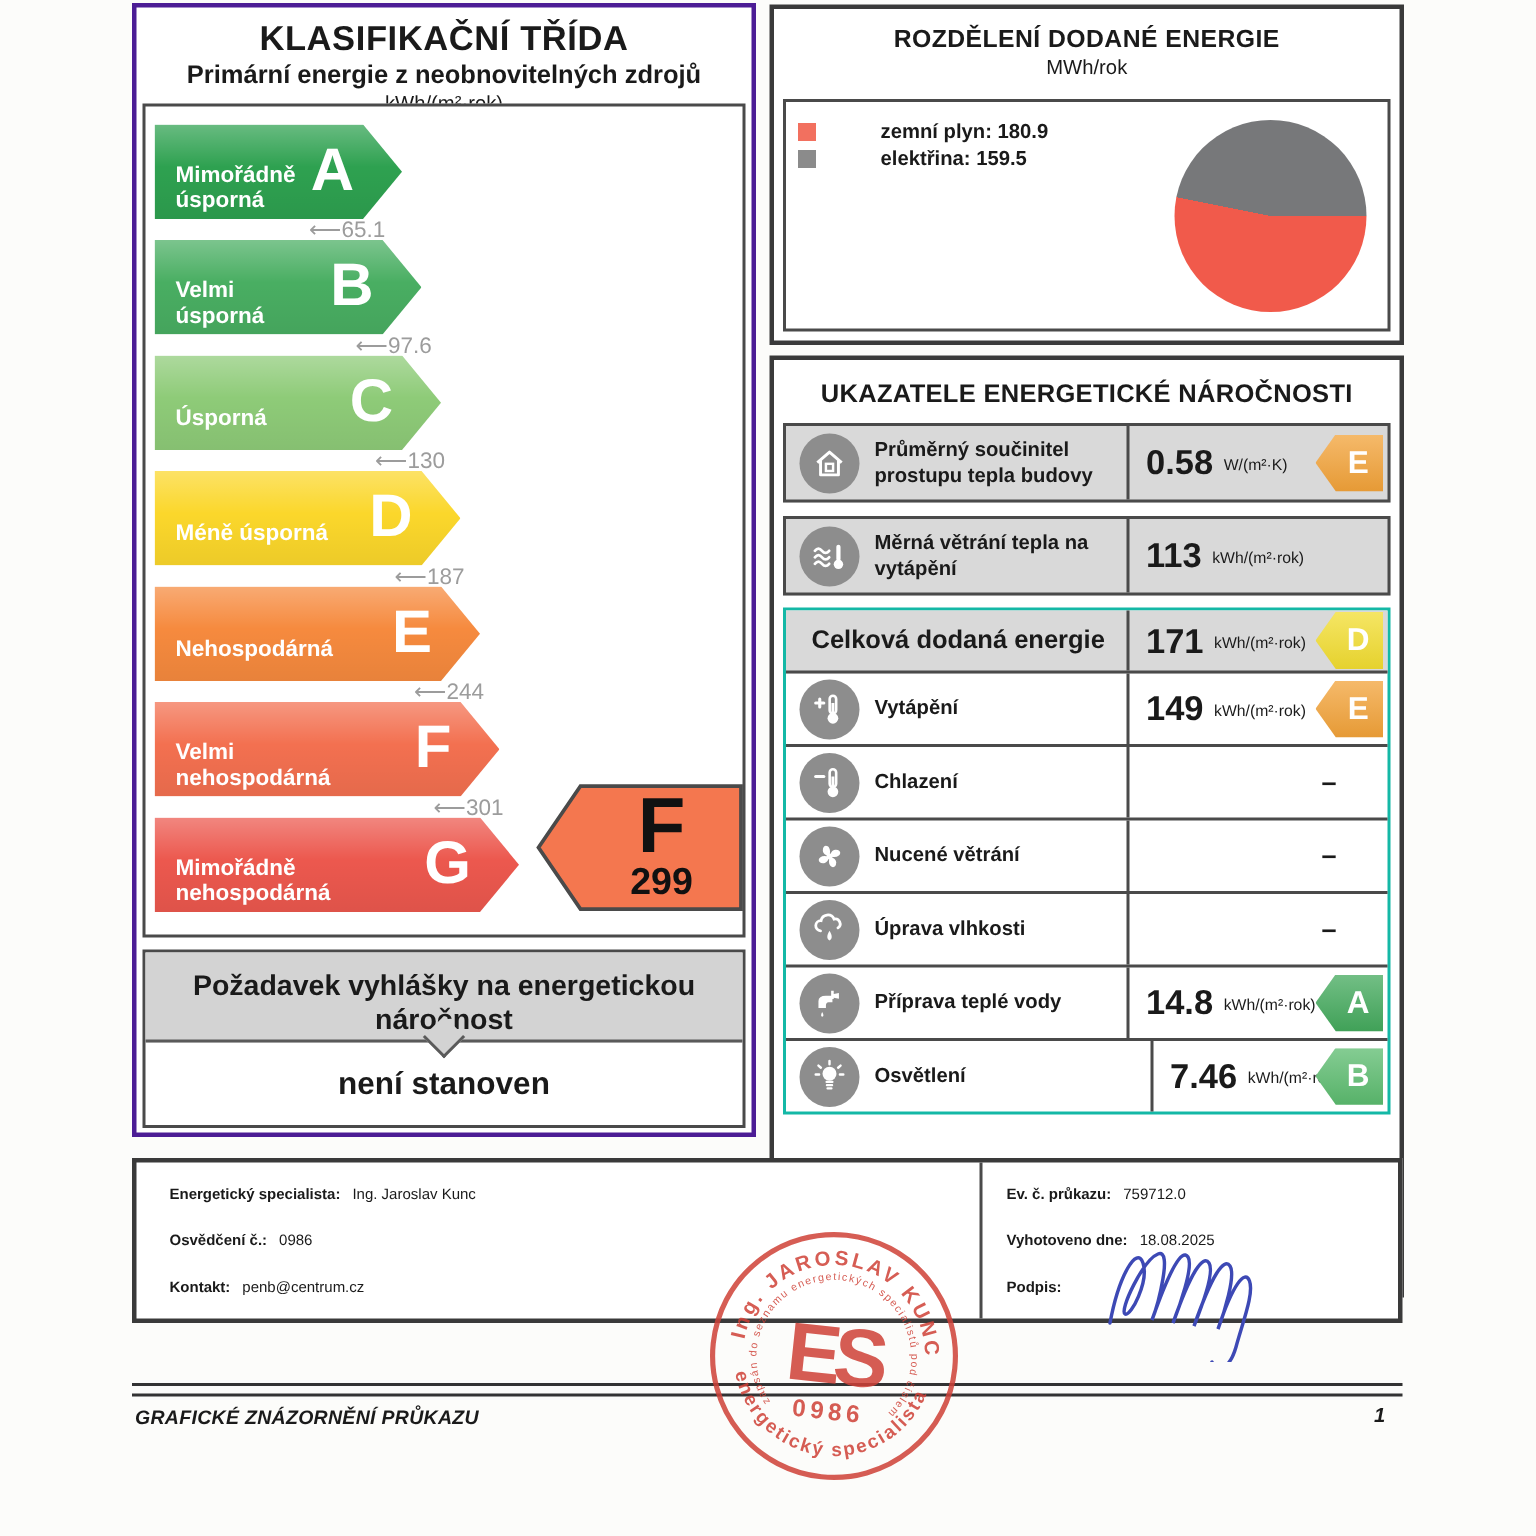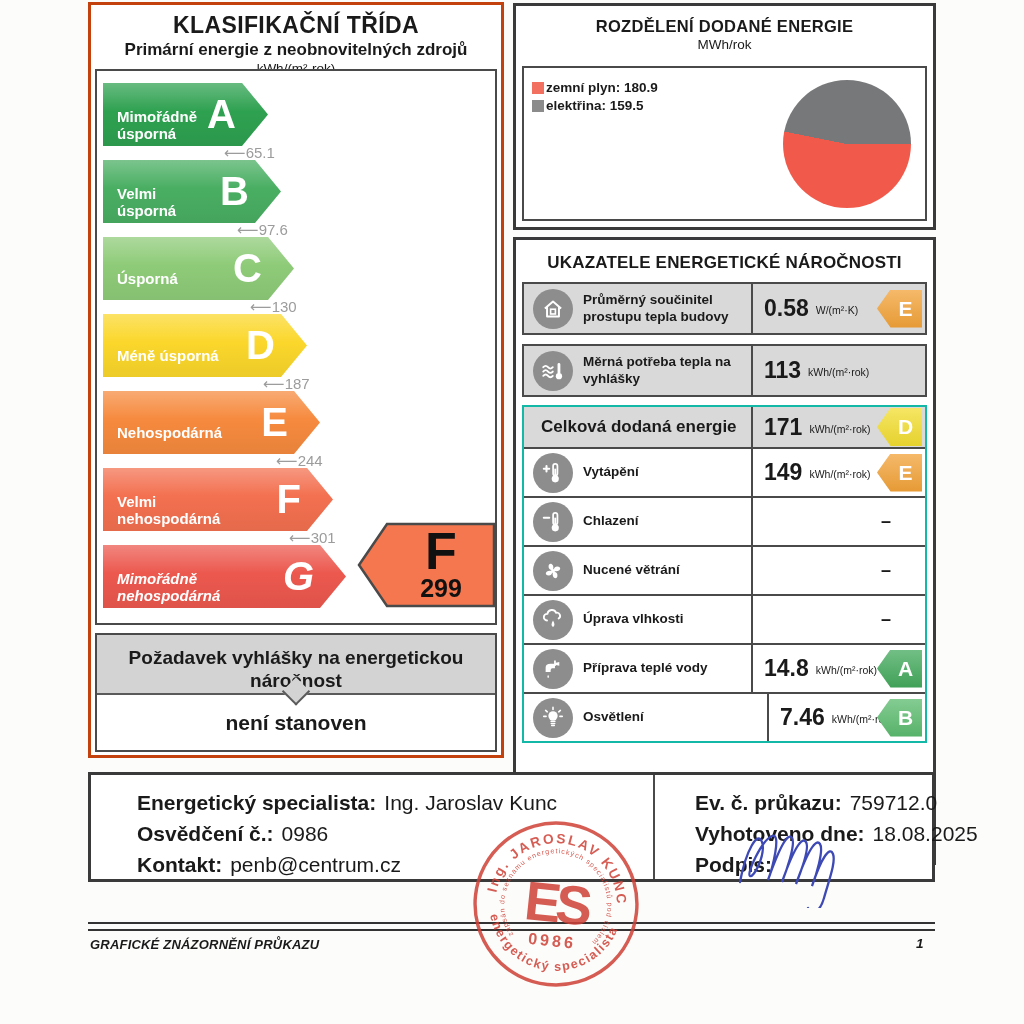"KLASIFIKAČNÍ TŘÍDA" .left-panel { border: 3px solid #c2410c -> 3px solid #4c1d95 }
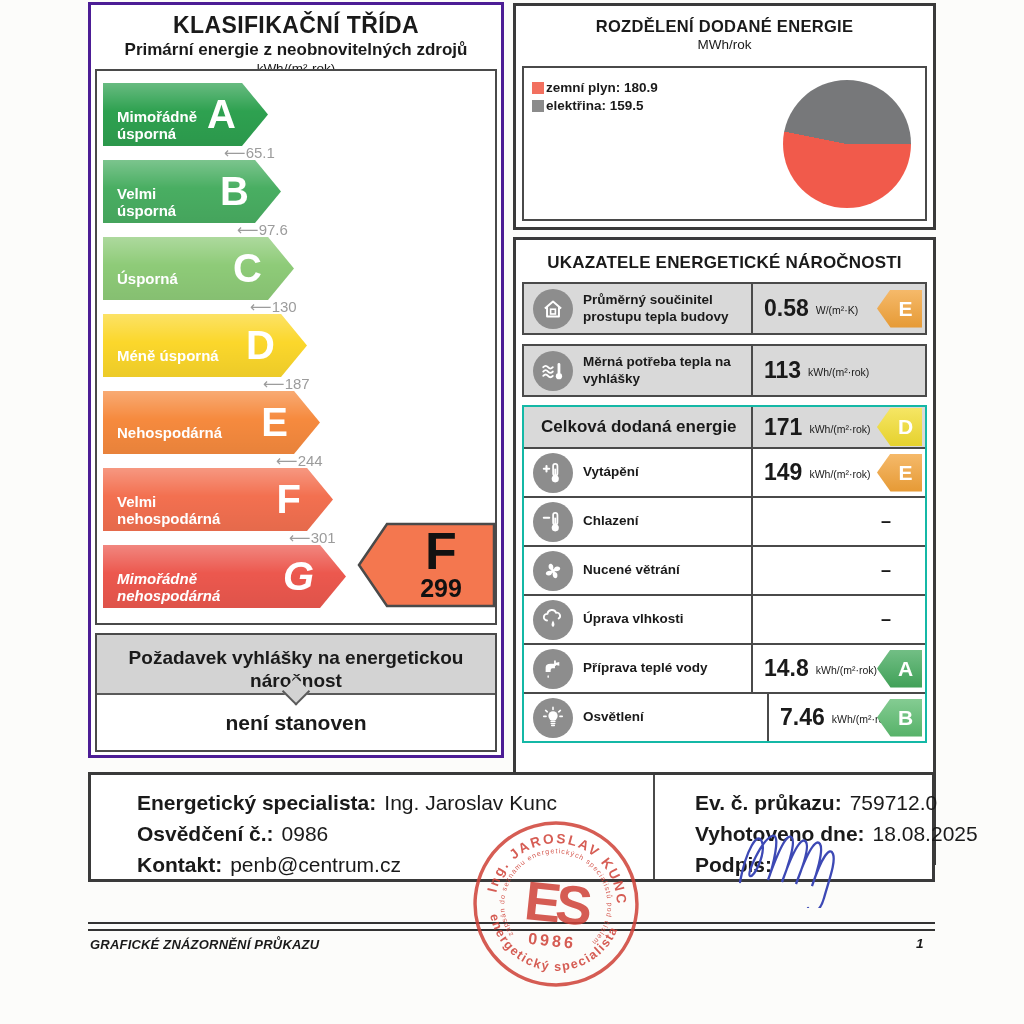"zemní plyn: 180.9" .legend-row { gap: none -> 41px }
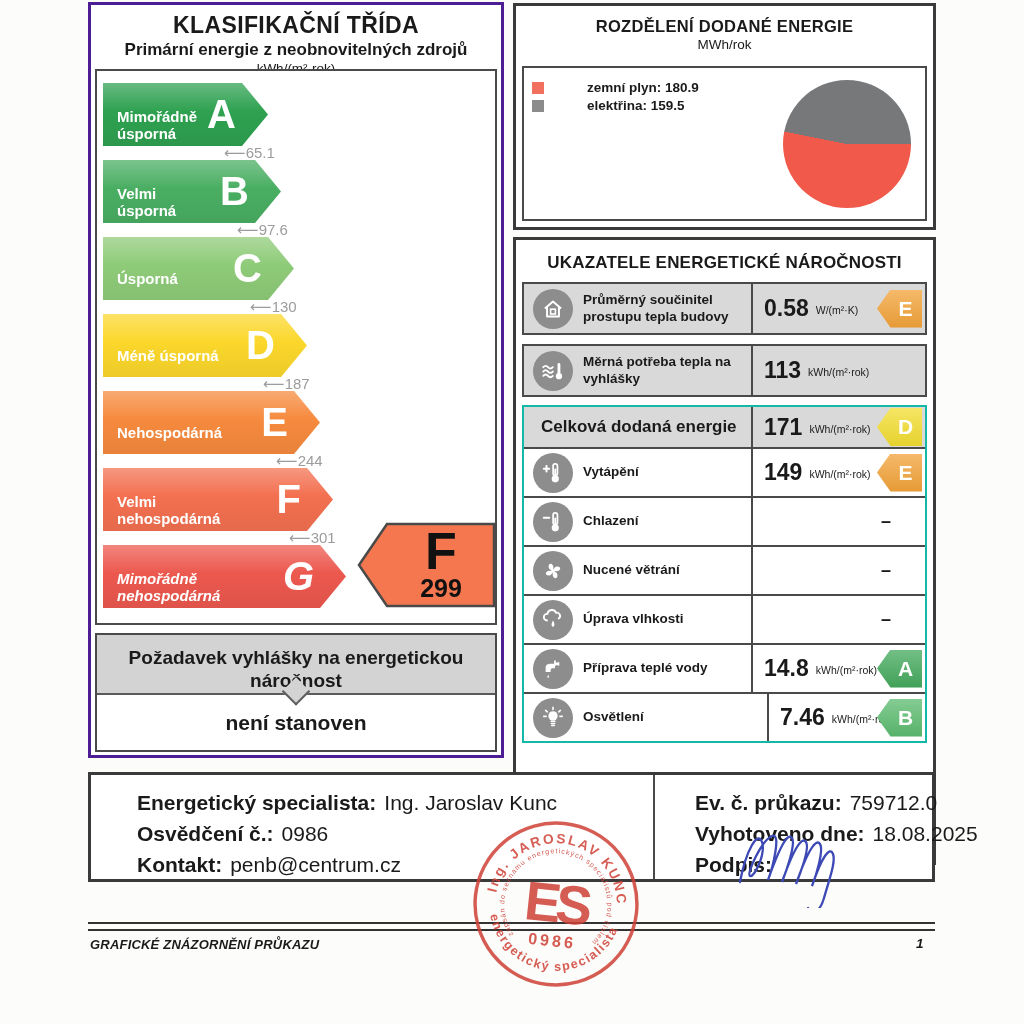"⟵ 65.1" div.threshold { left: 121px -> 103px }
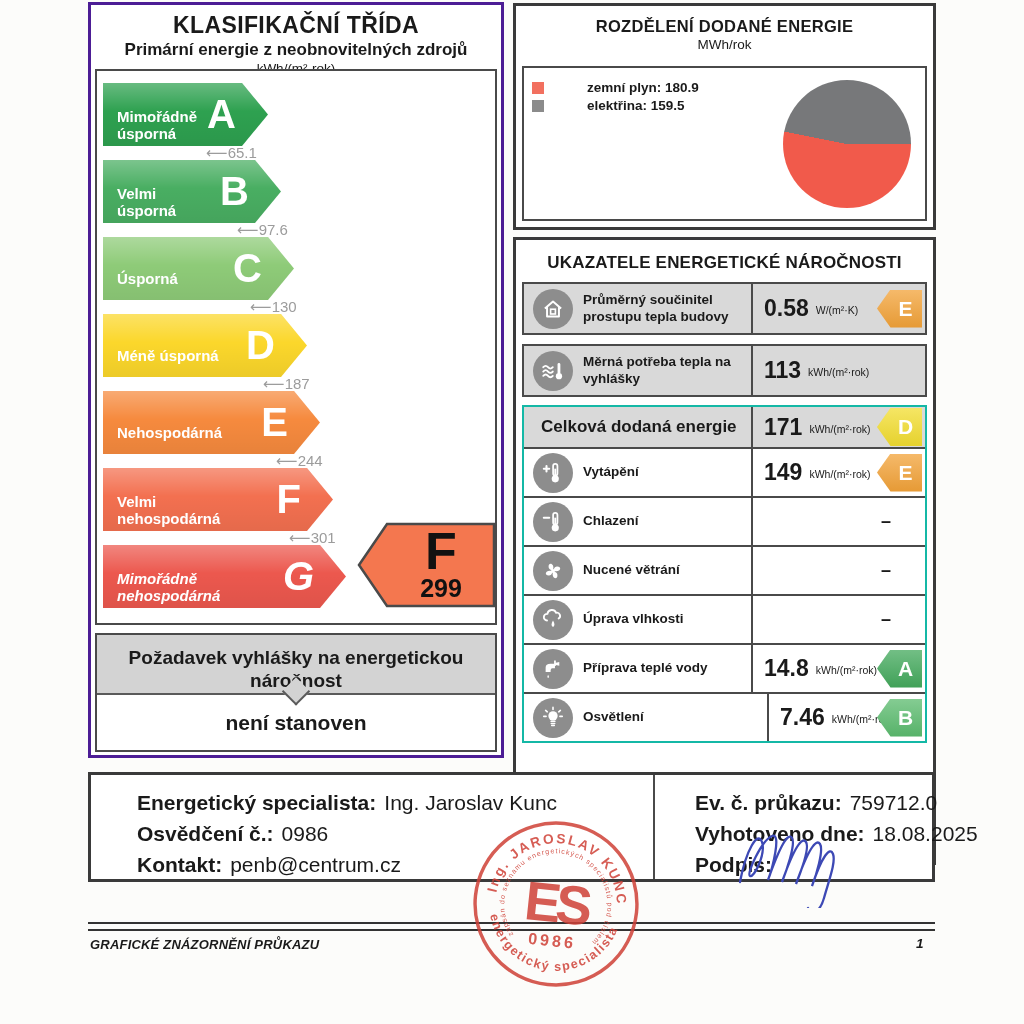"Měrná potřeba tepla na vyhlášky" span.ind-label { text: potřeba tepla na vyhlášky -> větrání tepla na vytápění }
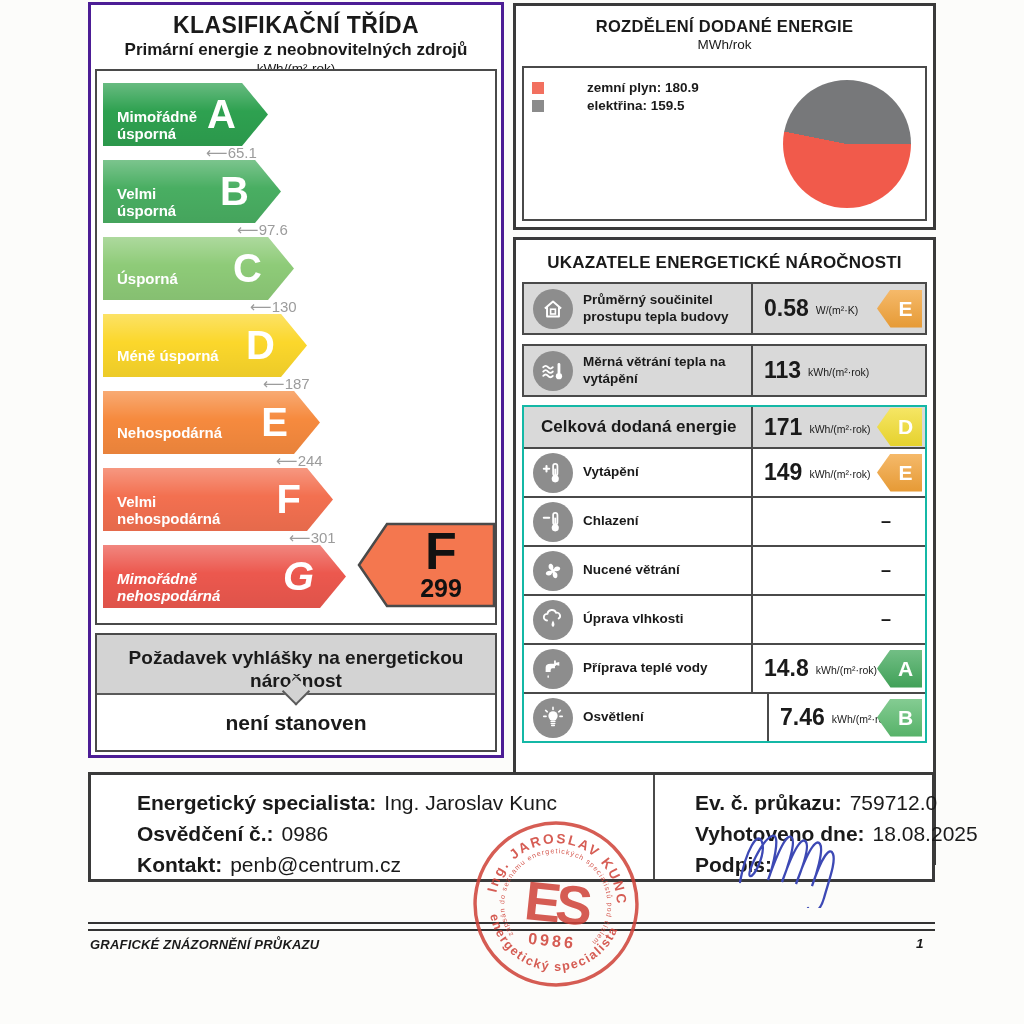"Mimořádně nehospodárná" div.class-arrow { font-style: italic -> none }
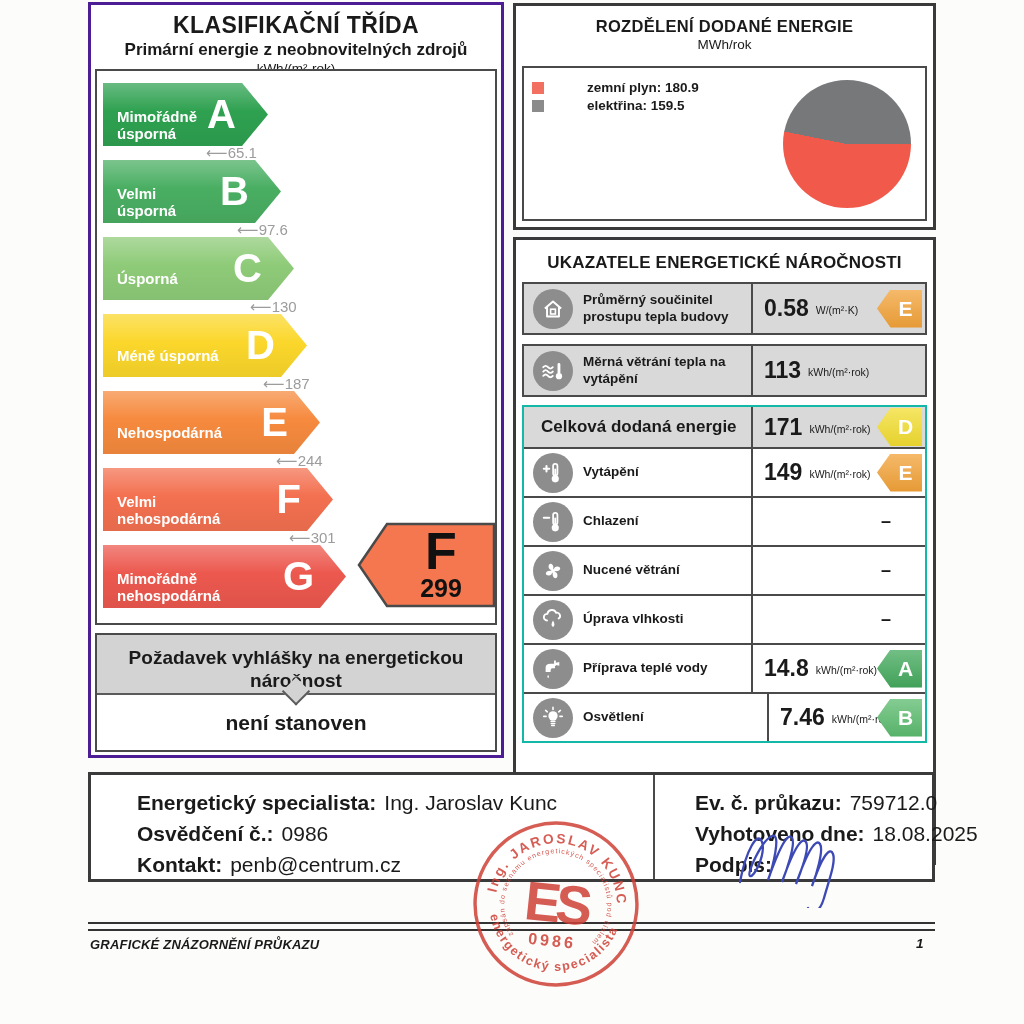"Energetický specialista: Ing. Jaroslav" .spec-line { font-size: 21px -> 10px; margin-left: 24px -> none }
